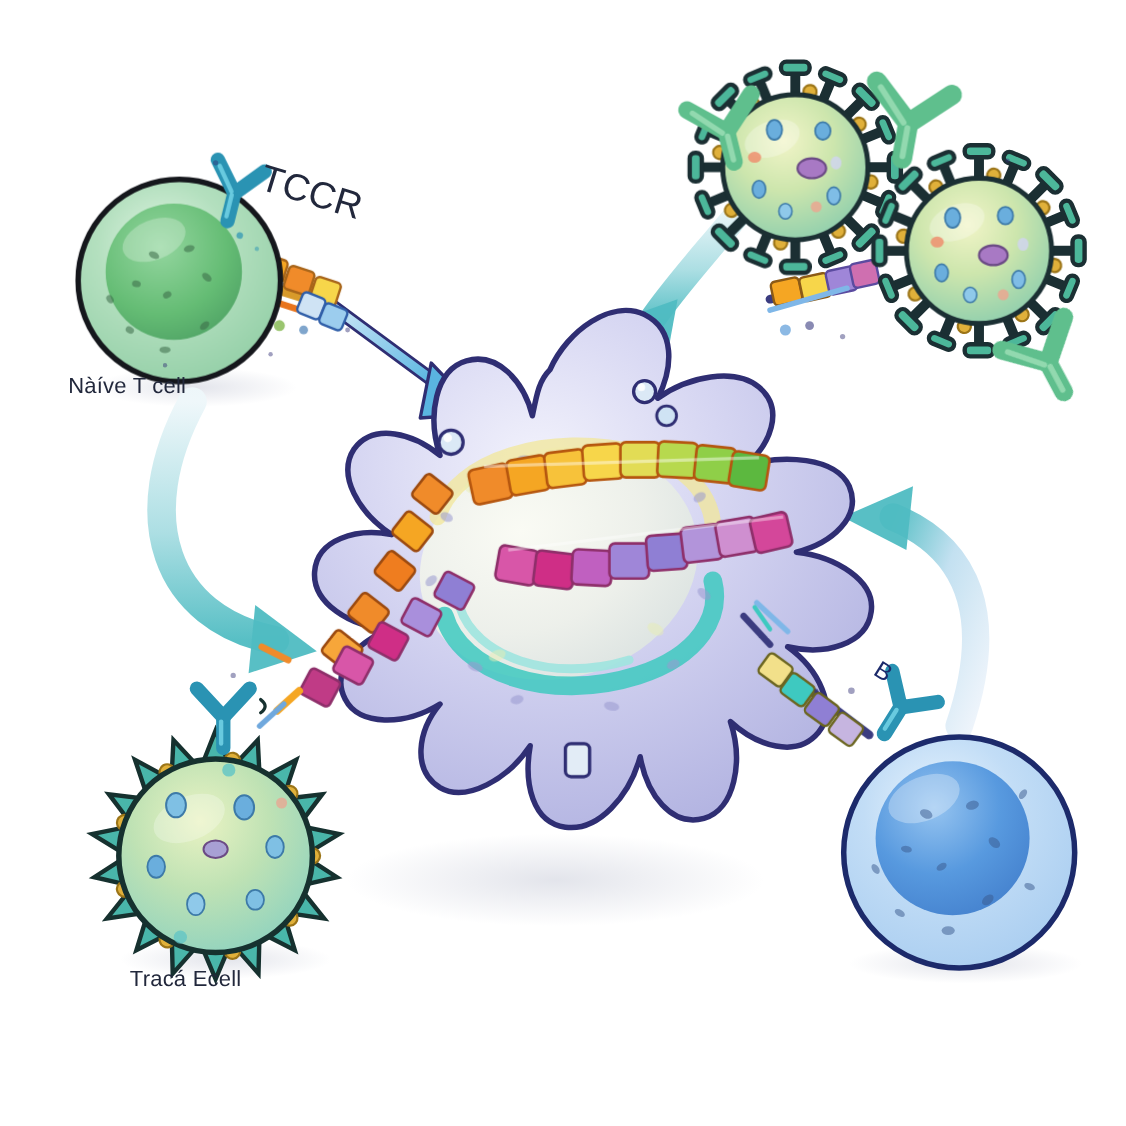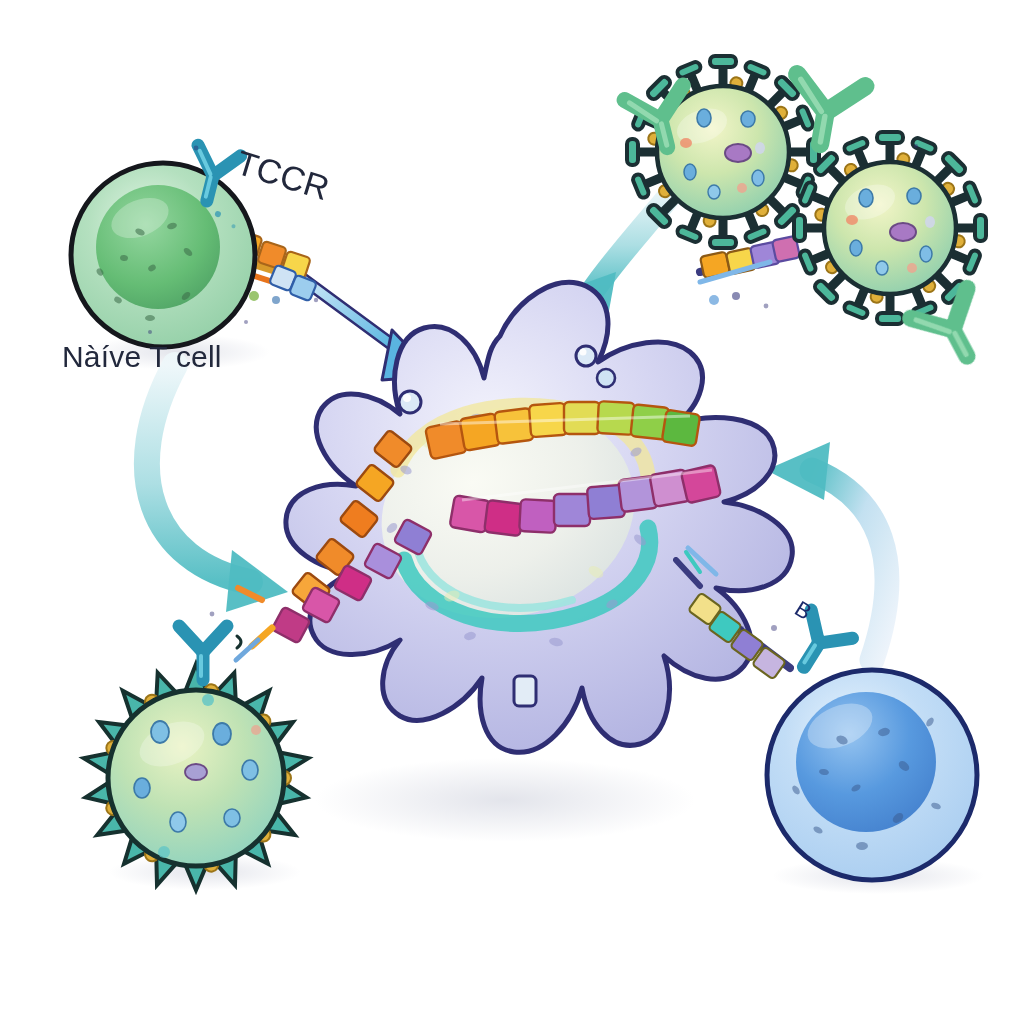"Nàíve T cell" .lbl-cell { font-size: 30px -> 20px }
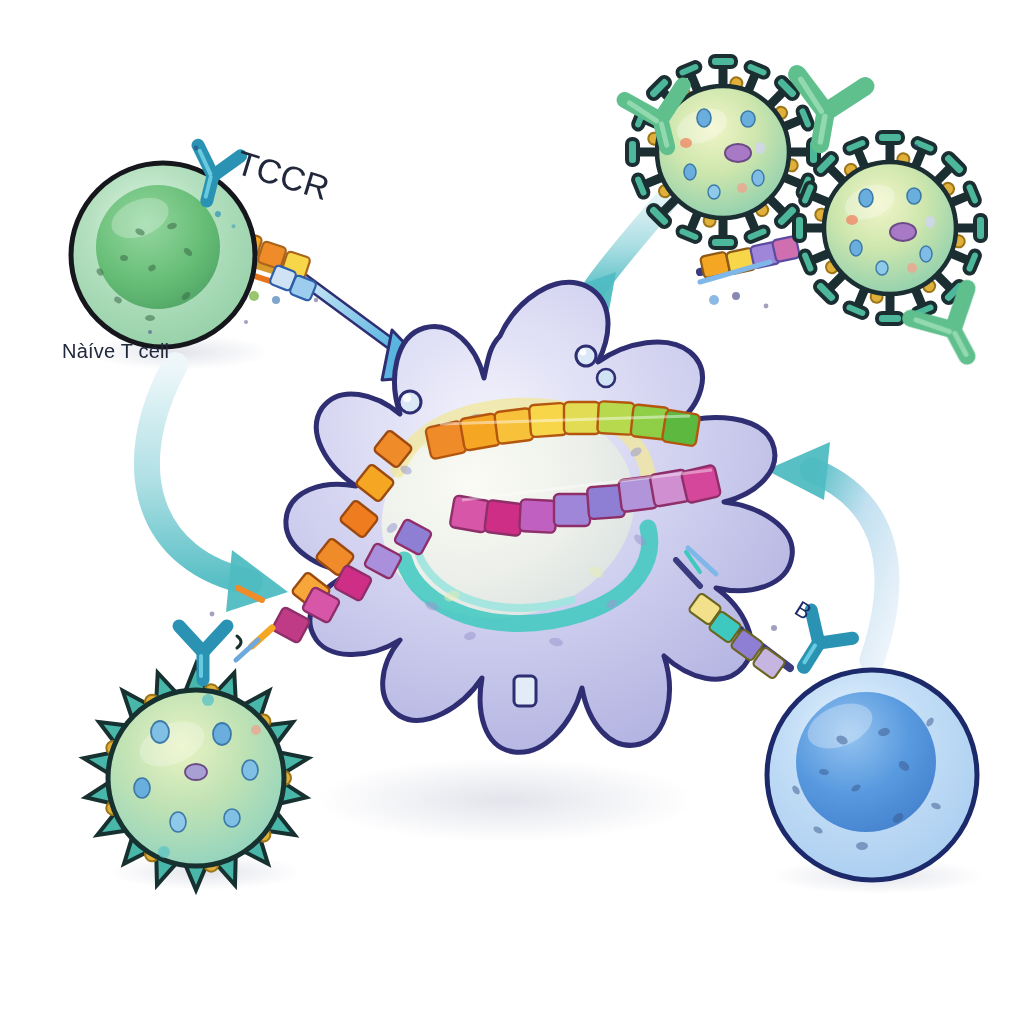"Tracá Ecell" div.lbl { html: none -> <div>Tracá Ecell</div> }
